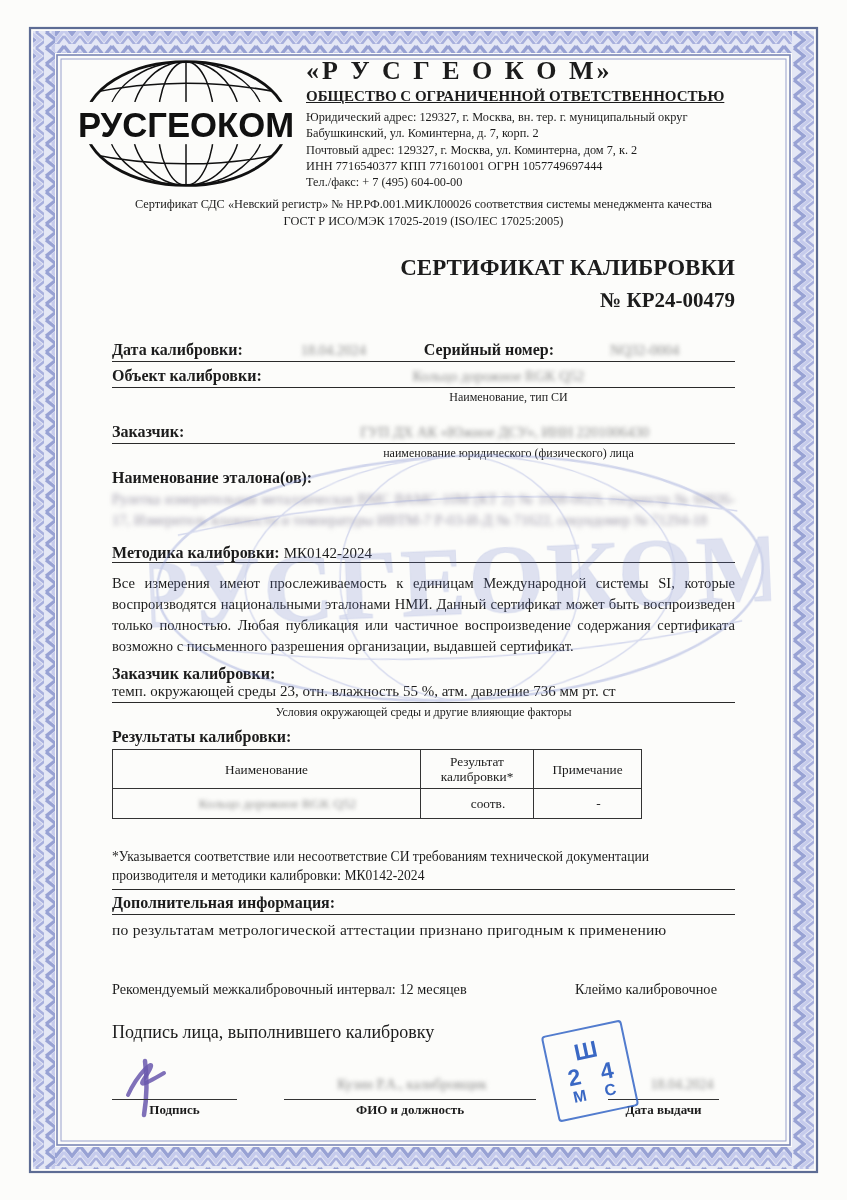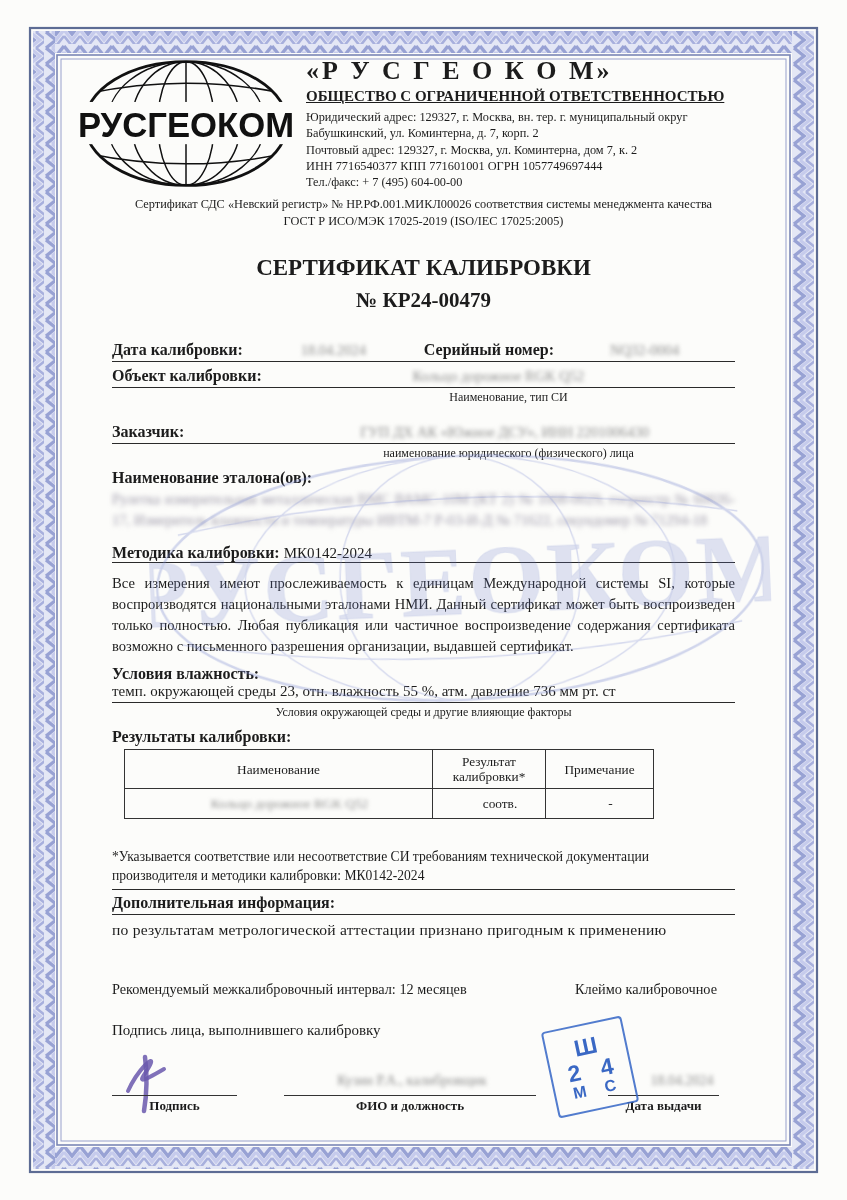"СЕРТИФИКАТ КАЛИБРОВКИ" .doc-title { text-align: center -> right }
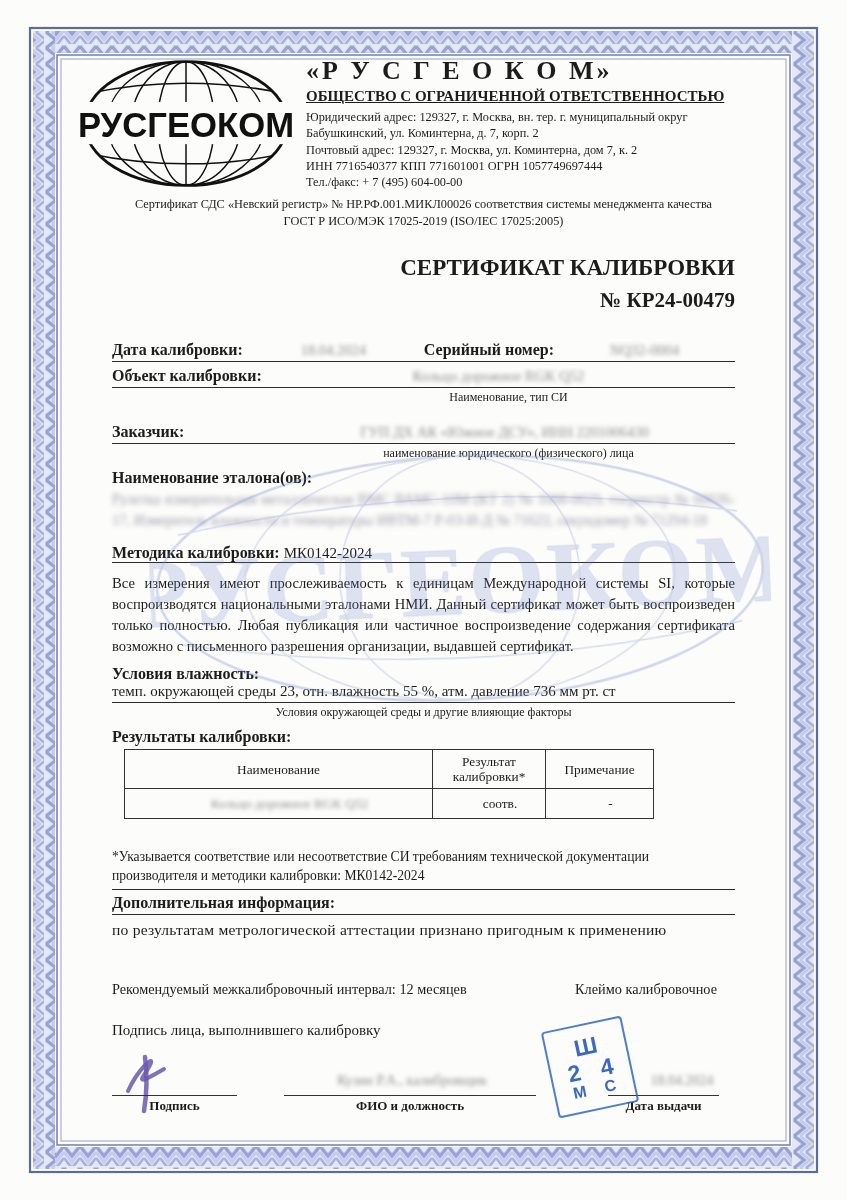"Условия влажность:" div.sect { text: Условия влажность -> Заказчик калибровки }
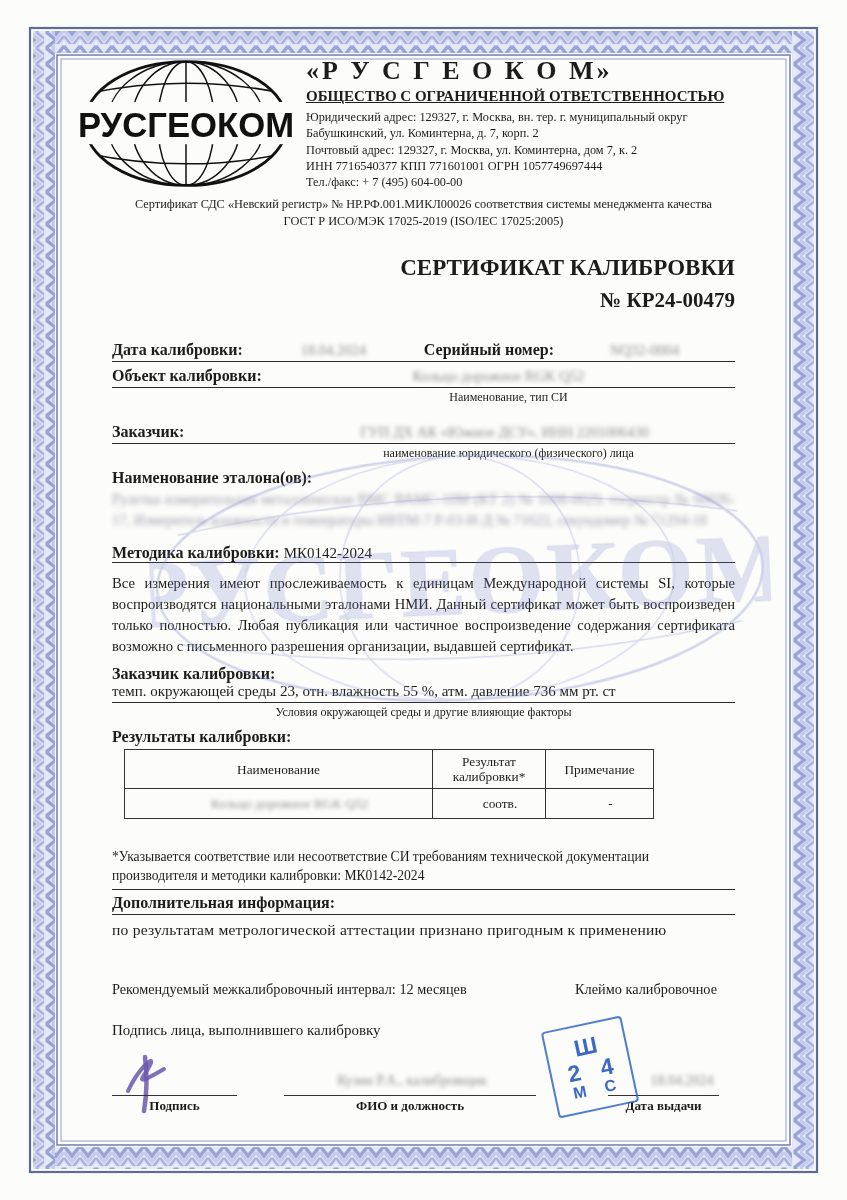"Наименование" table.results { margin-left: 12px -> none }
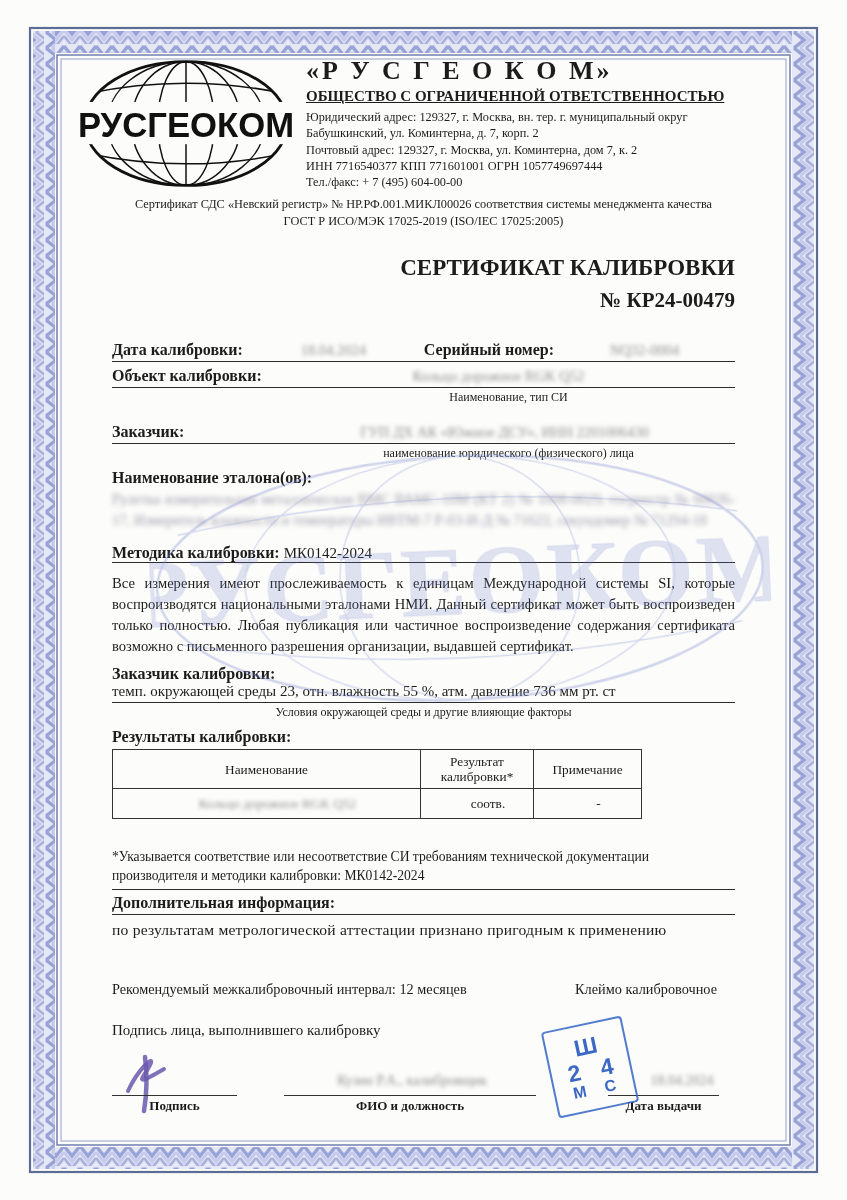"Подпись лица, выполнившего калибровку" .sign-caption { font-size: 15px -> 18px }
